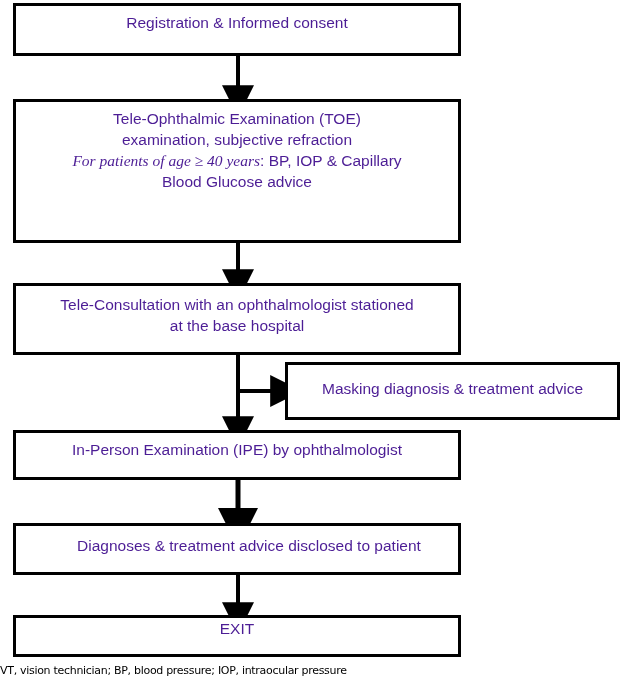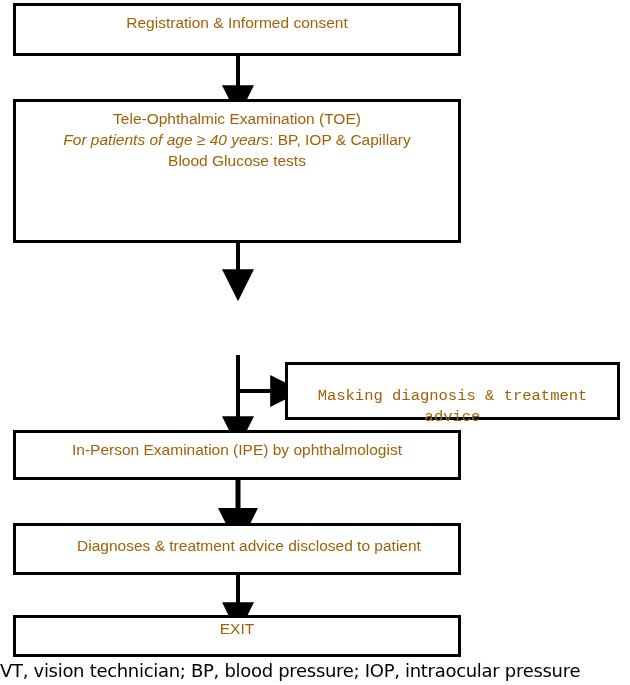"Registration & Informed consent" .node { color: #a16207 -> #4c1d95 }
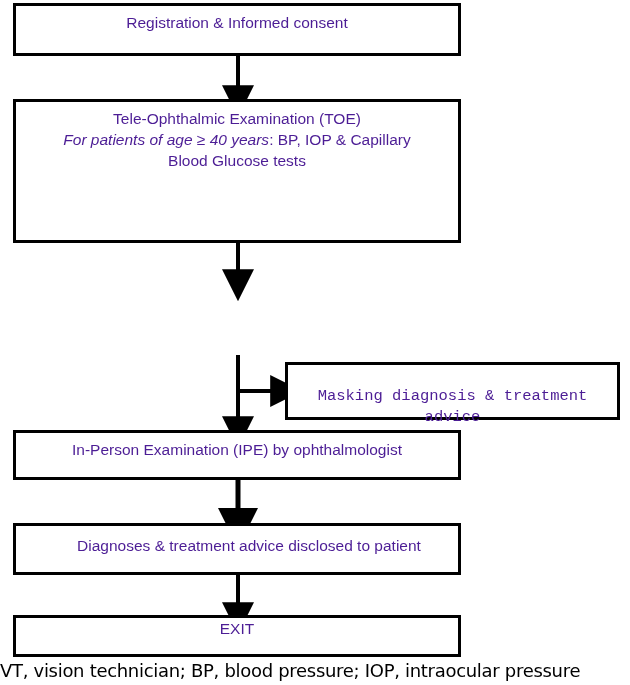"examination, subjective refraction" span.node-line { html: none -> <span>examination, subjective refraction</span> }
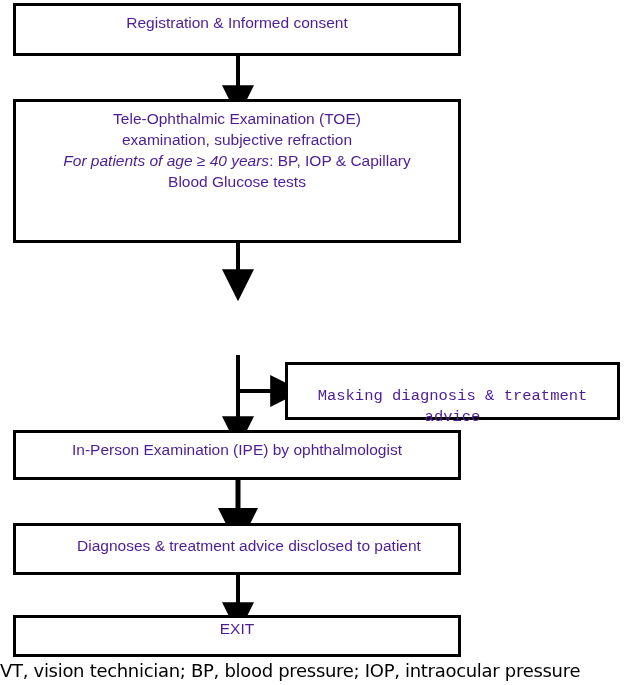"For patients of age ≥" .node-line .ital { font-family: none -> Liberation Serif, serif }
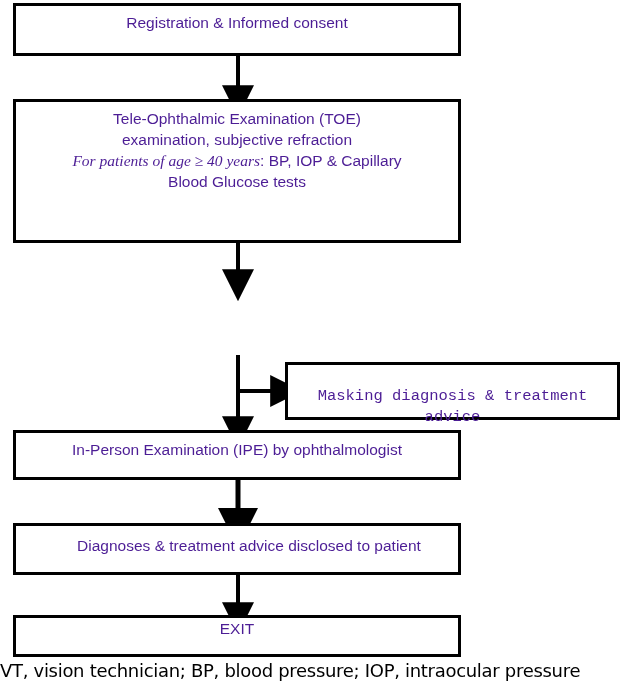"Blood Glucose tests" span.node-line { text: tests -> advice }
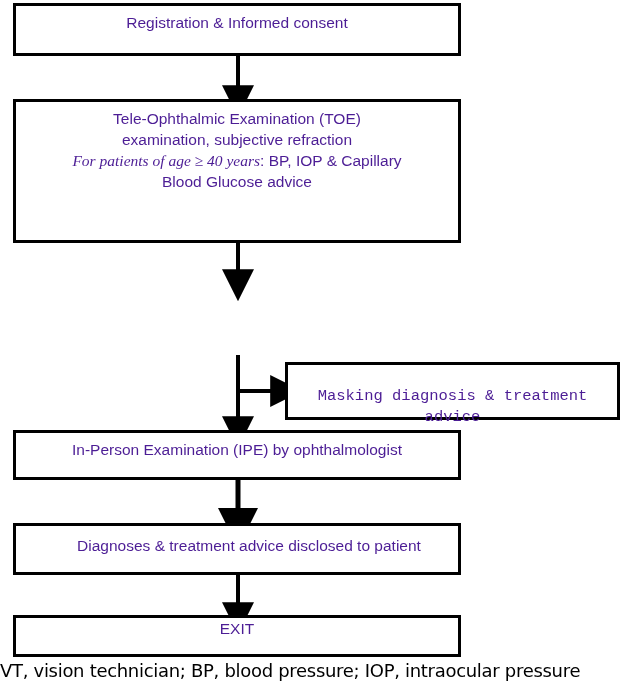"Tele-Consultation with an" div.node { html: none -> <div> <span>Tele-Consultation with an ophthalmologist stationed</span> <span>at the base hospital</span> </div> }
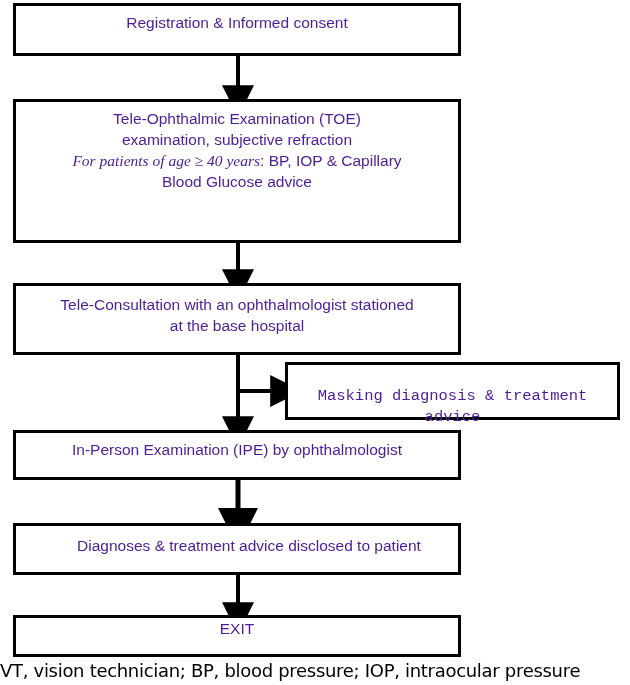"Masking diagnosis & treatment advice" #node-masking { font-family: Liberation Mono, monospace -> none; padding-top: 21px -> 13px }
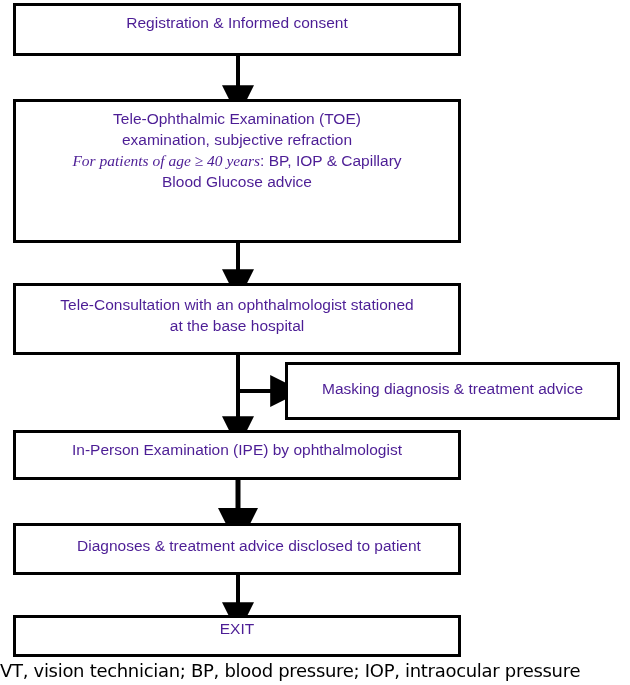"VT, vision technician; BP, blood" #footnote { font-size: 18px -> 11px }
